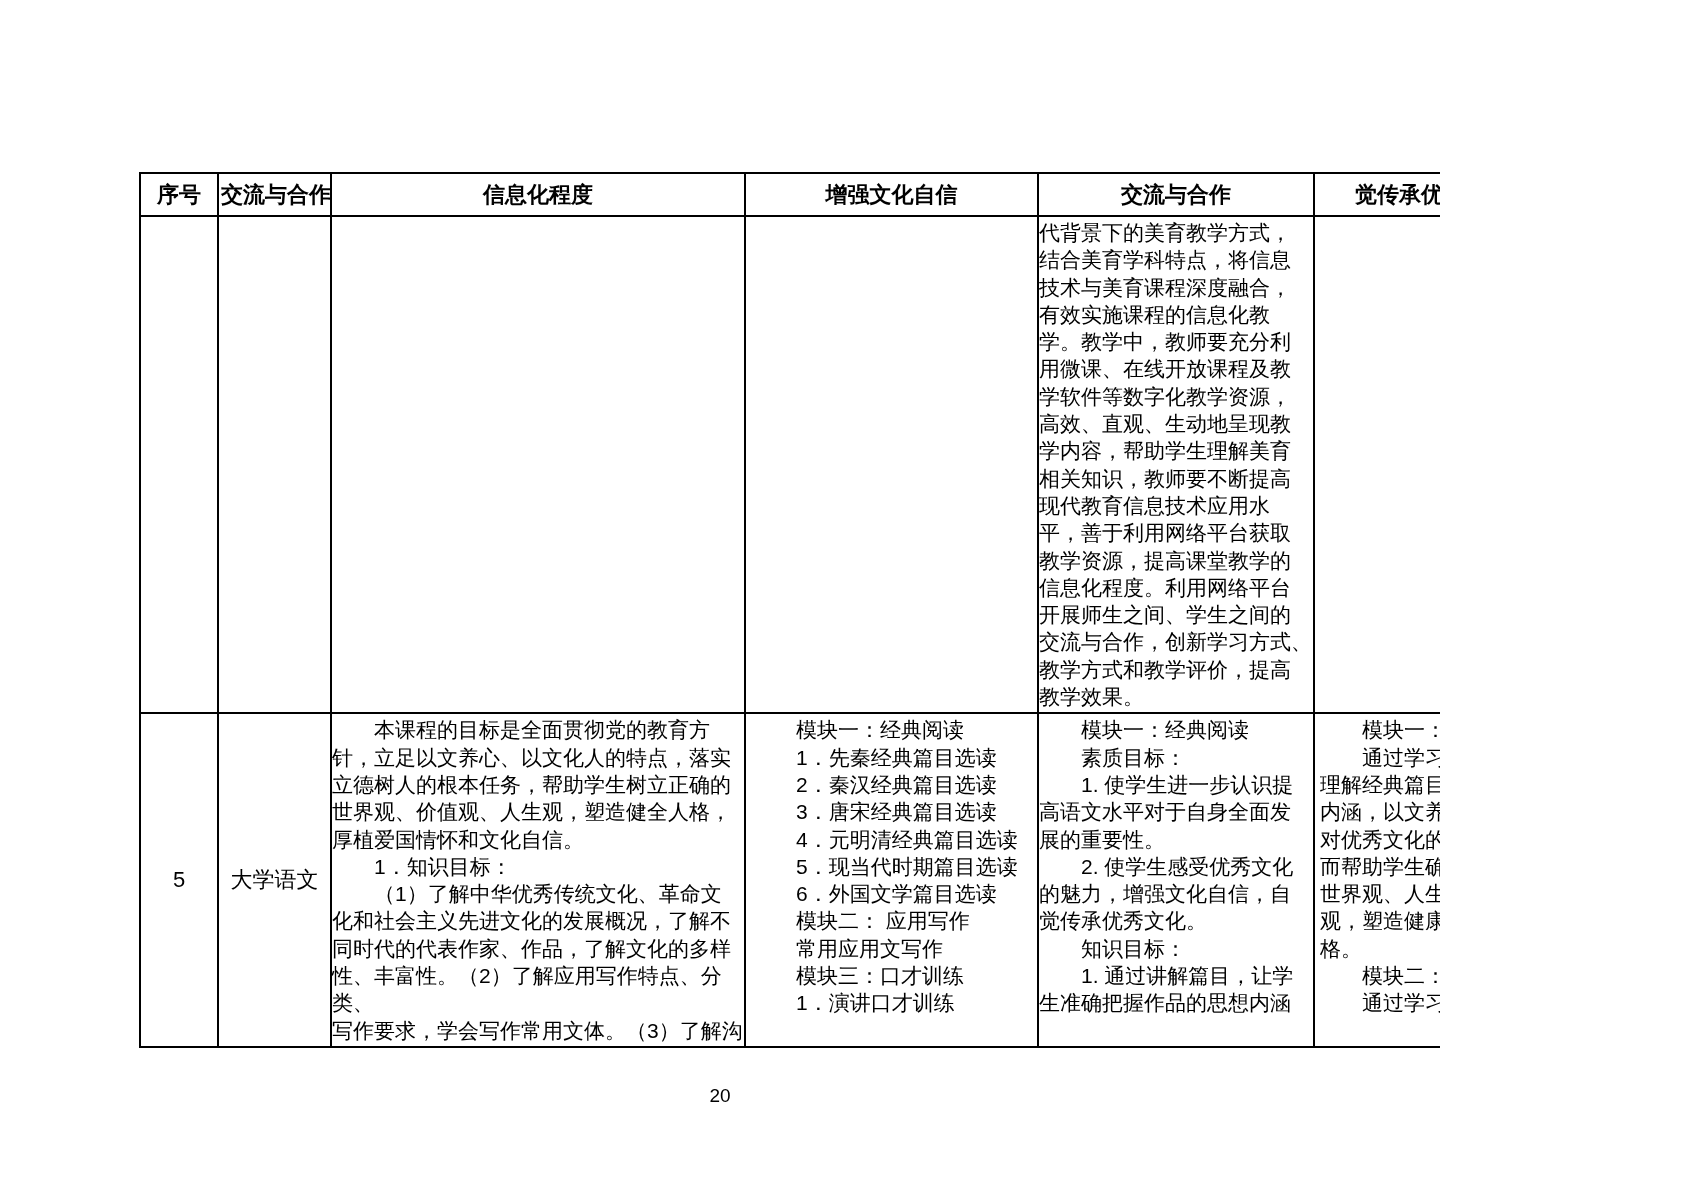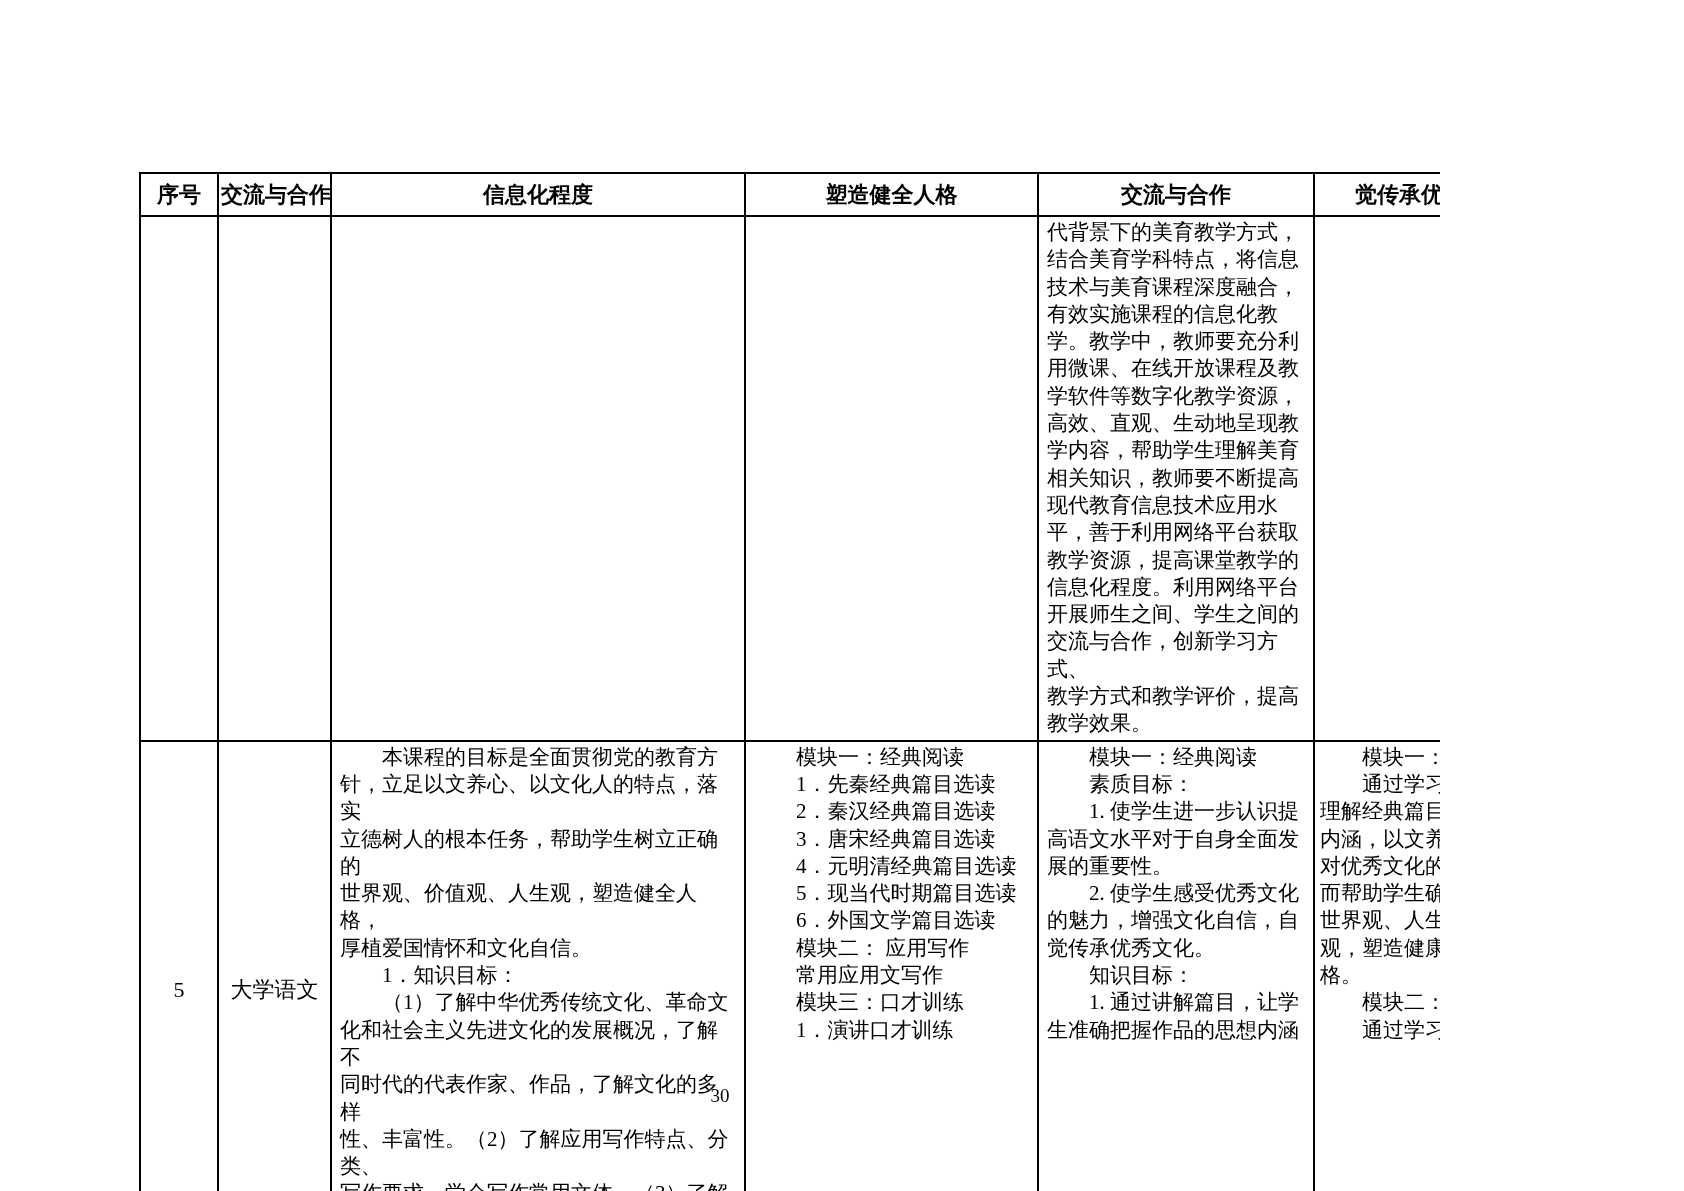"序号" .page { font-family: Liberation Serif, serif -> Liberation Sans, sans-serif }
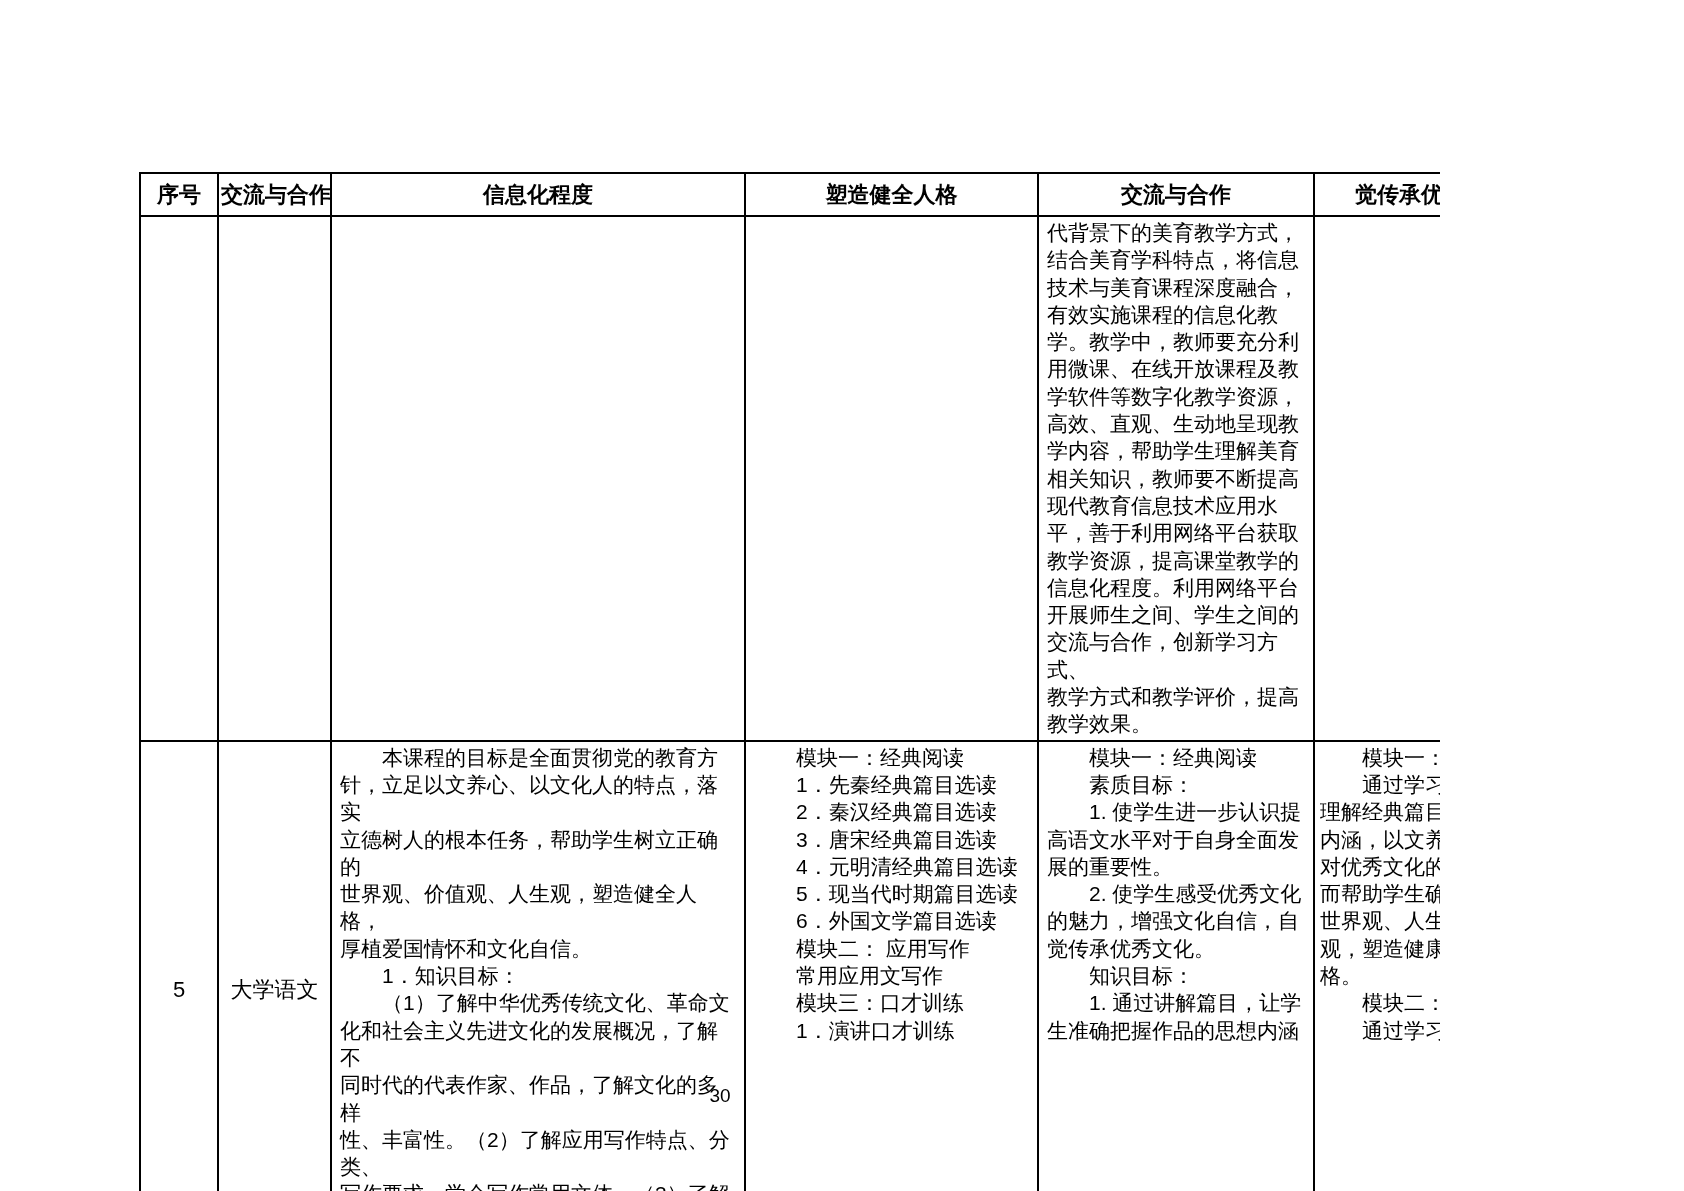"塑造健全人格" th { text: 塑造健全人格 -> 增强文化自信 }
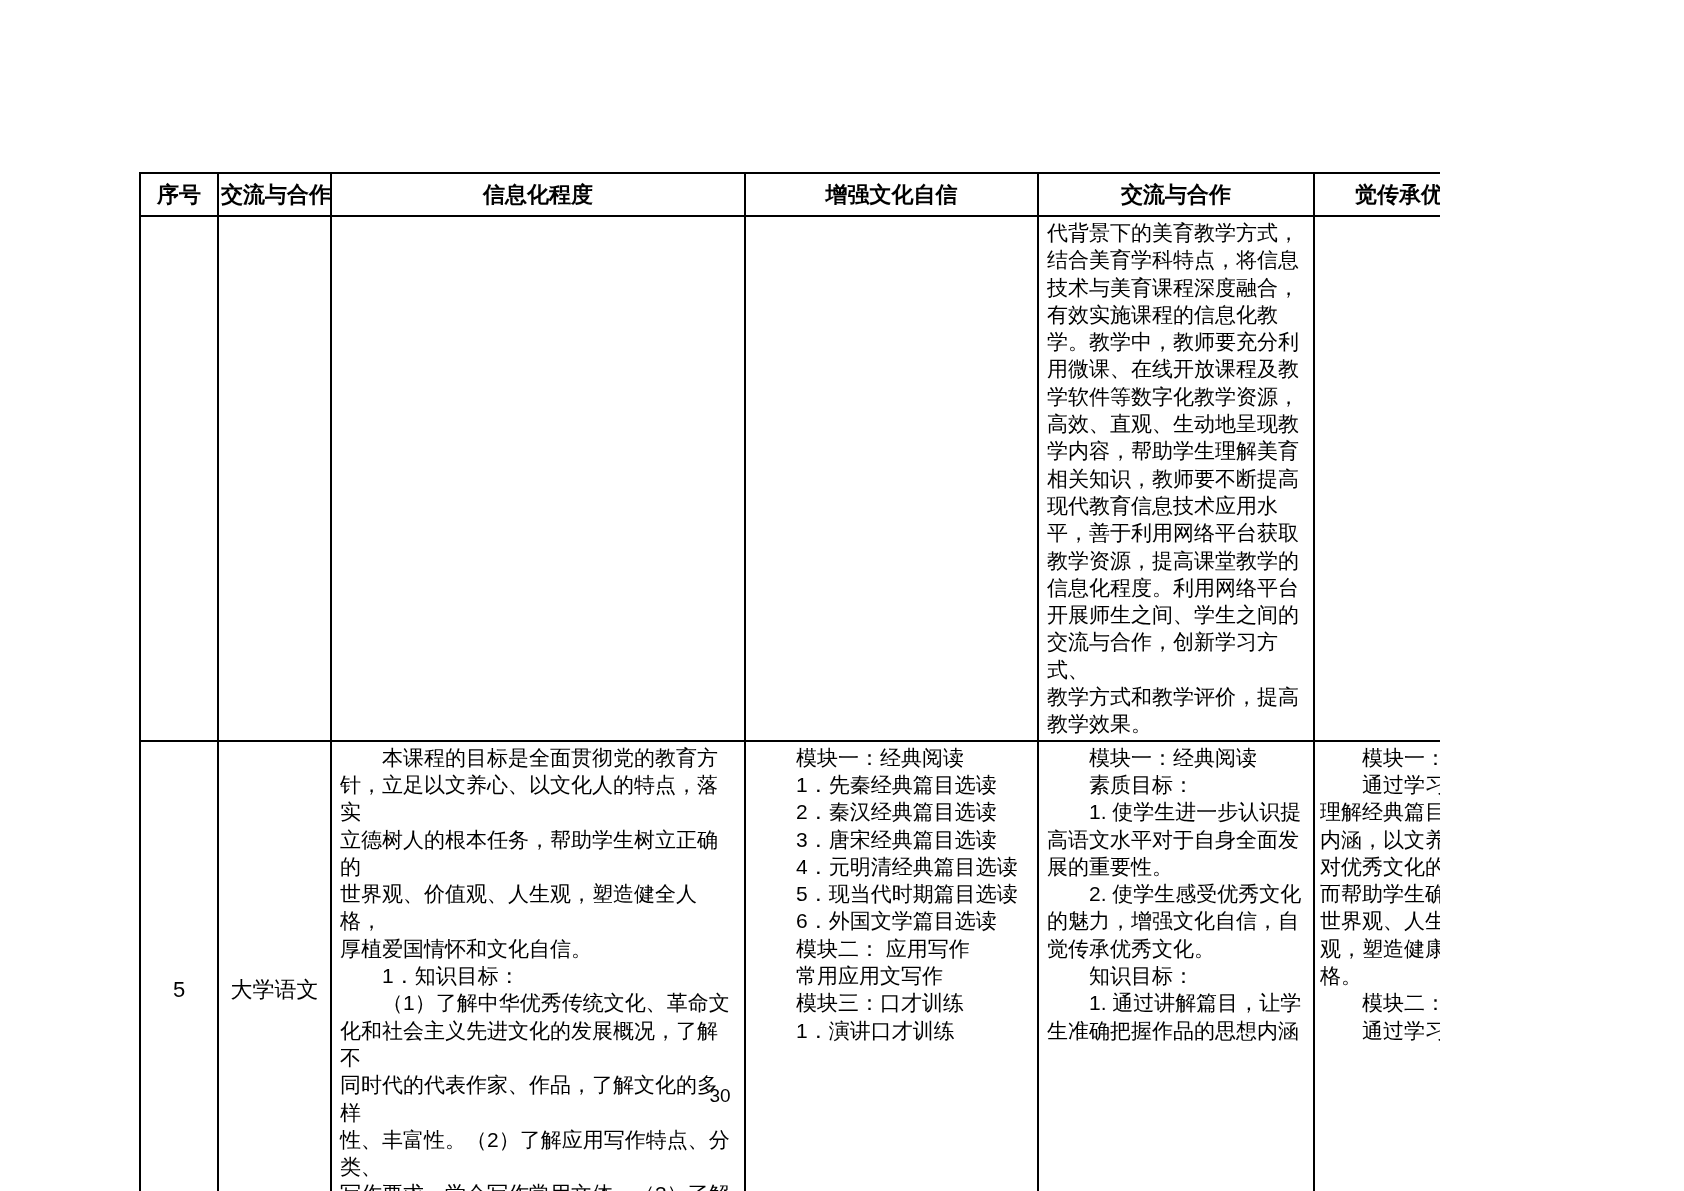"代背景下的美育教学方式，" .doc-table th, .doc-table td { padding: 2px 8px -> 2px 0 }
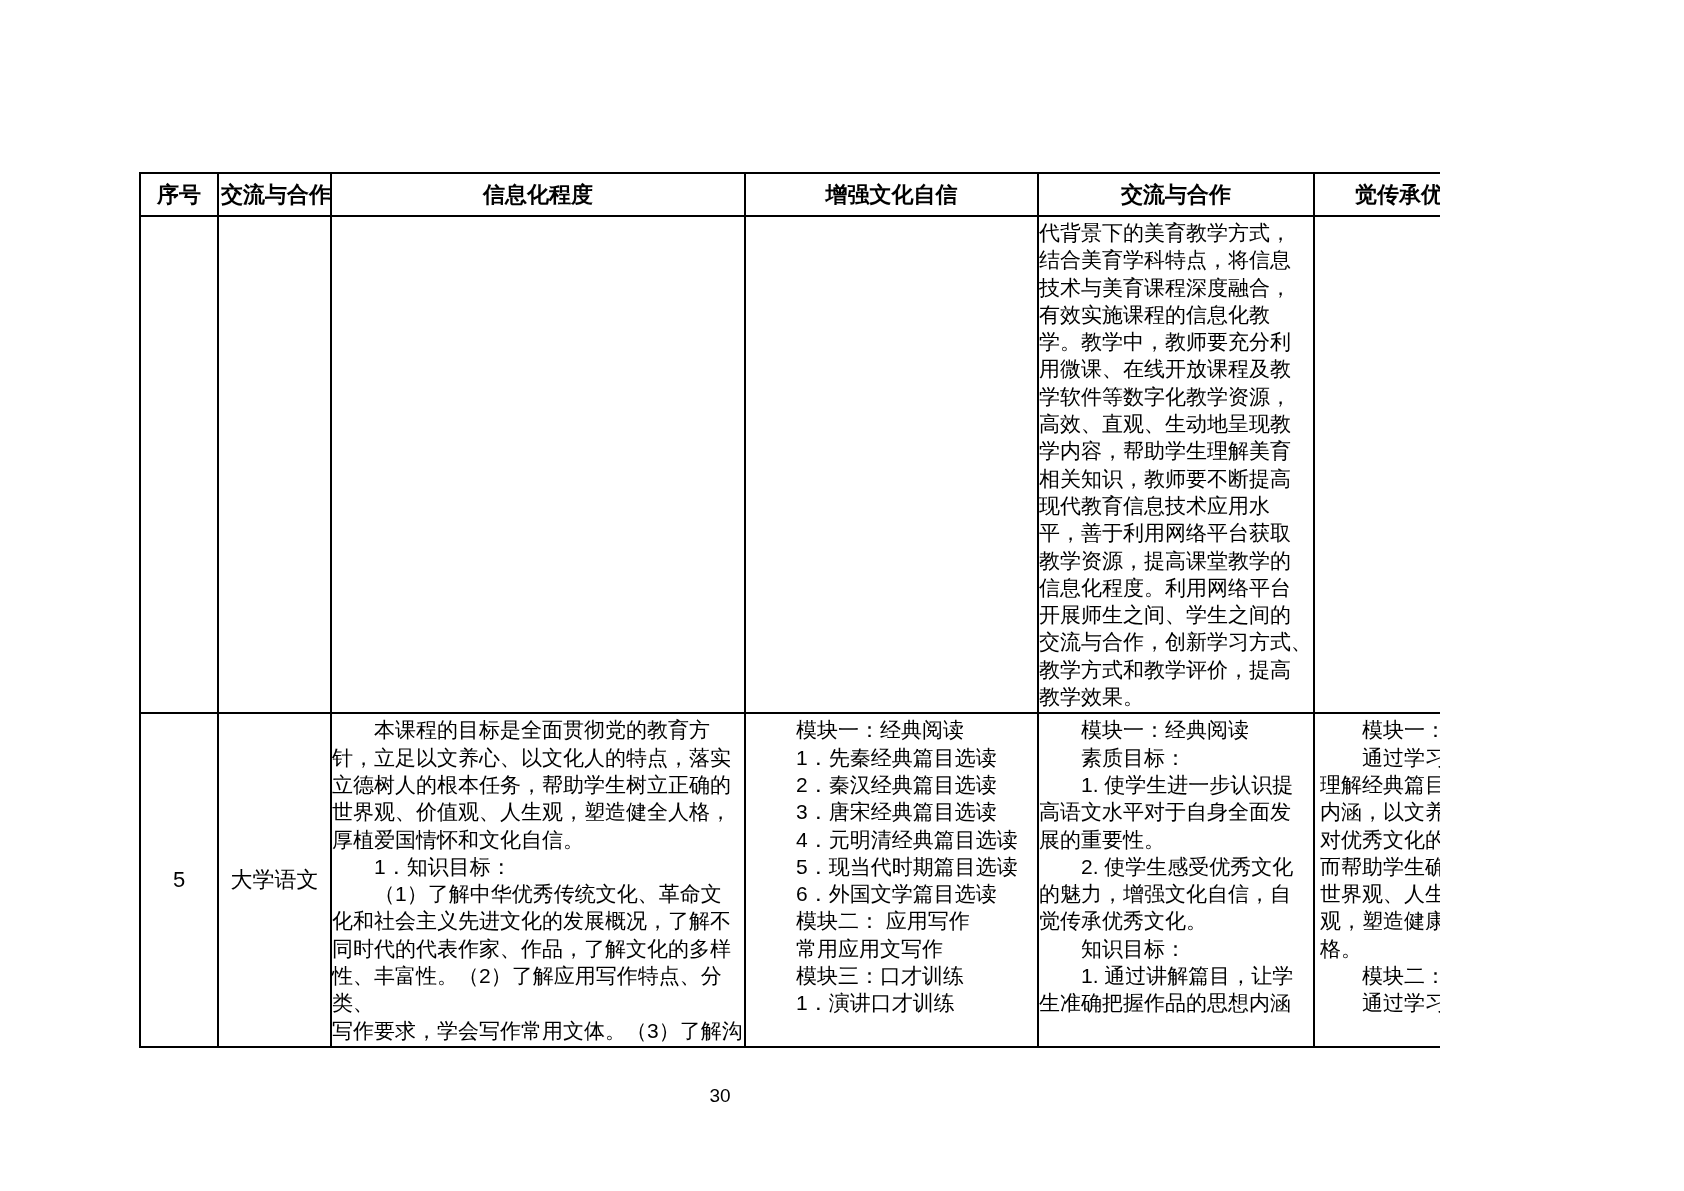"30" div.page-number { text: 30 -> 20 }
